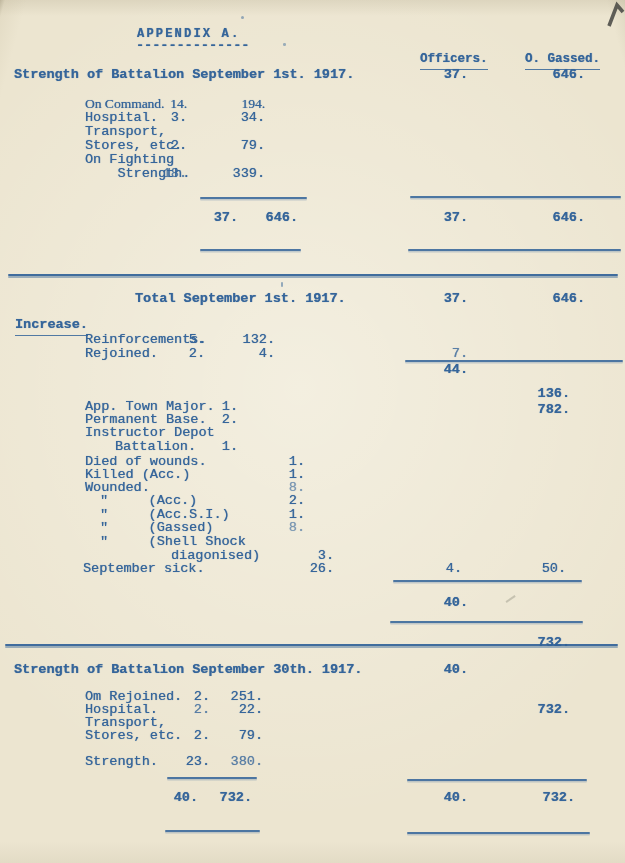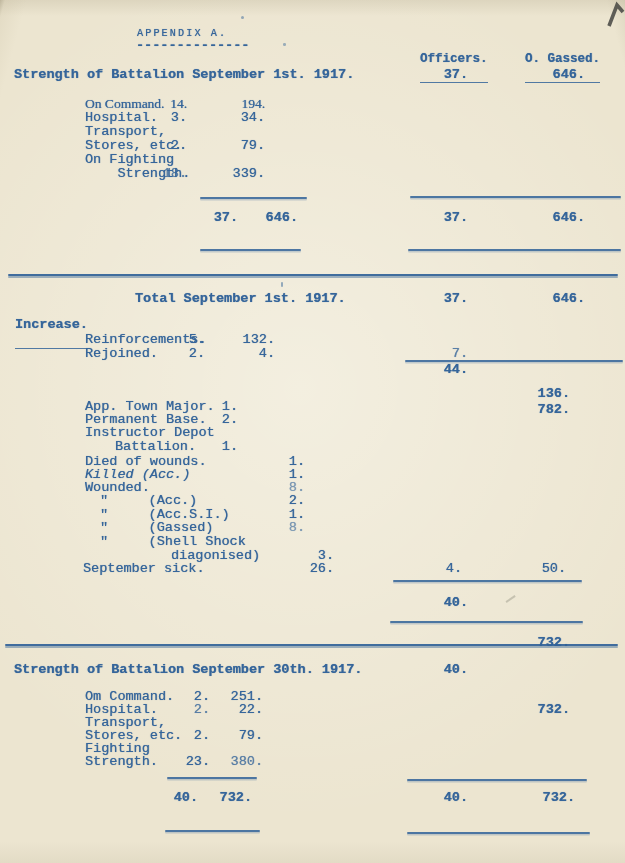"APPENDIX A." .title { font-size: 10px -> 12px; font-weight: normal -> bold }
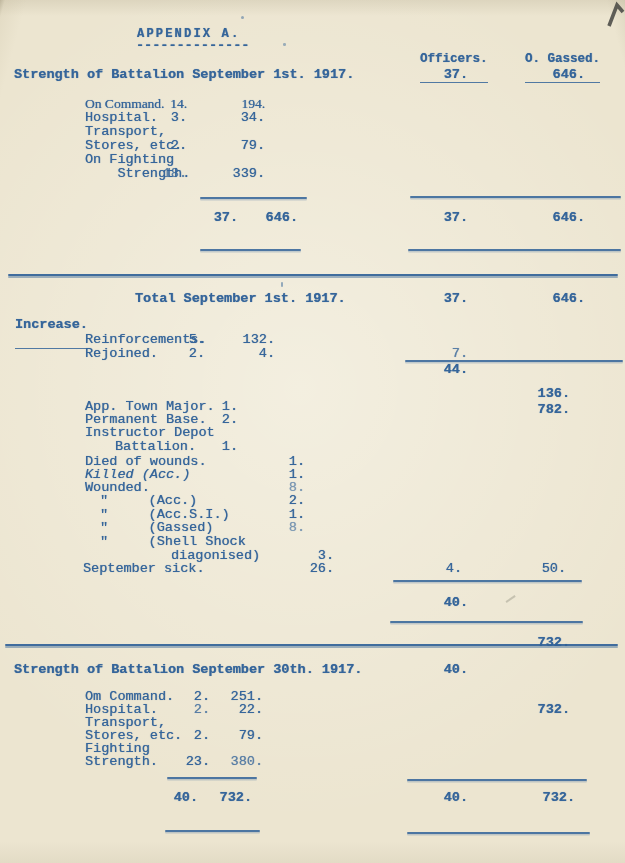"Officers." .uline { padding-bottom: 16px -> 3px }
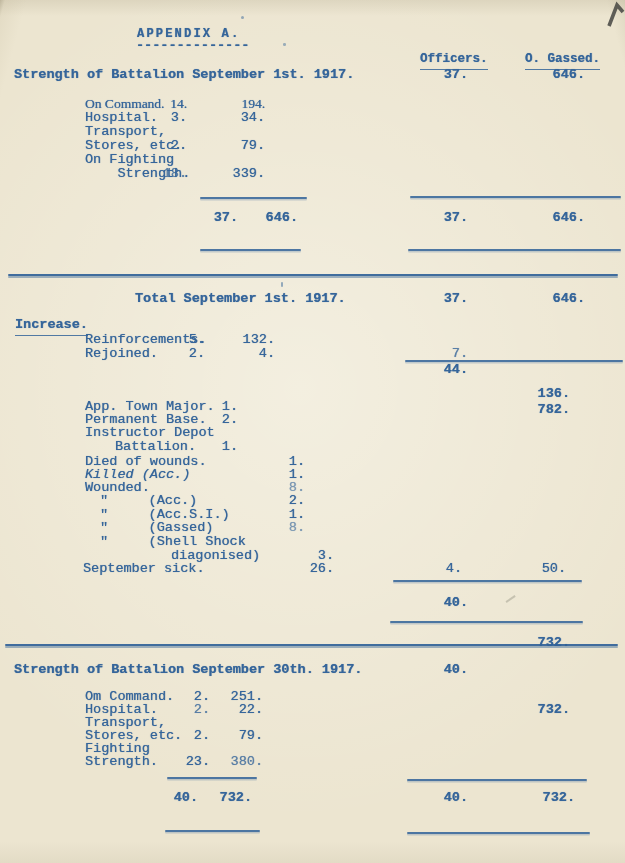"Killed (Acc.)" span.lab { font-style: italic -> none }
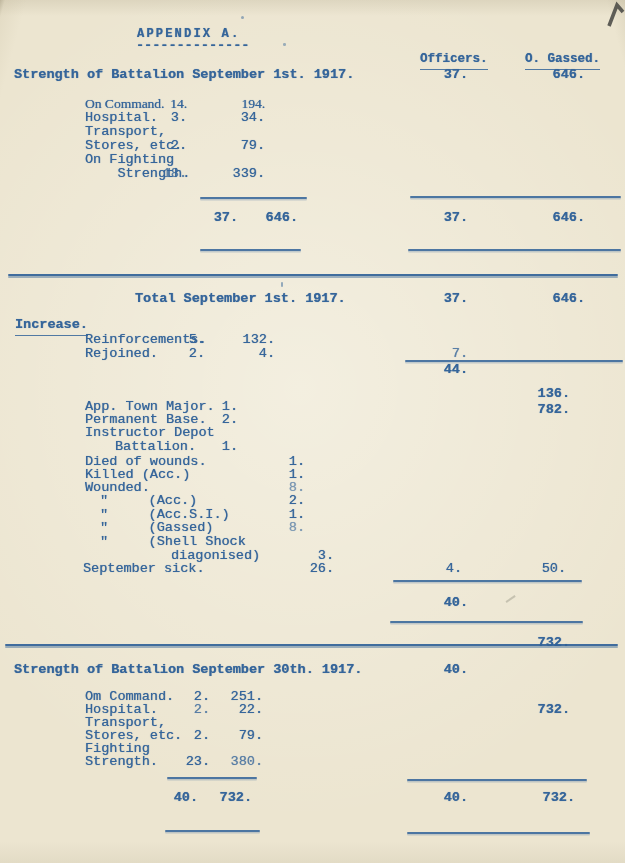"Om Command." span.lab { text: Command -> Rejoined }
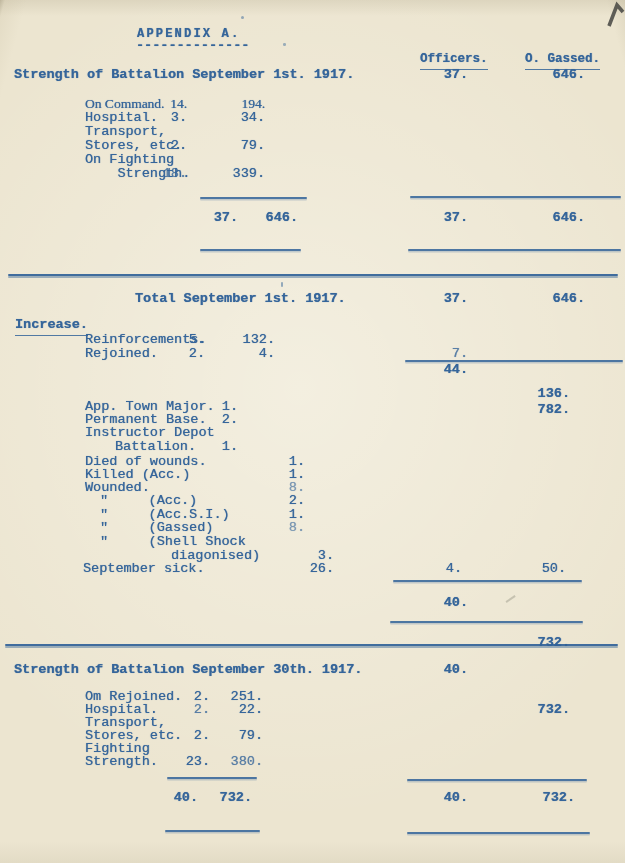"Fighting" div.row { html: <div> <span>Fighting</span> </div> -> none }
